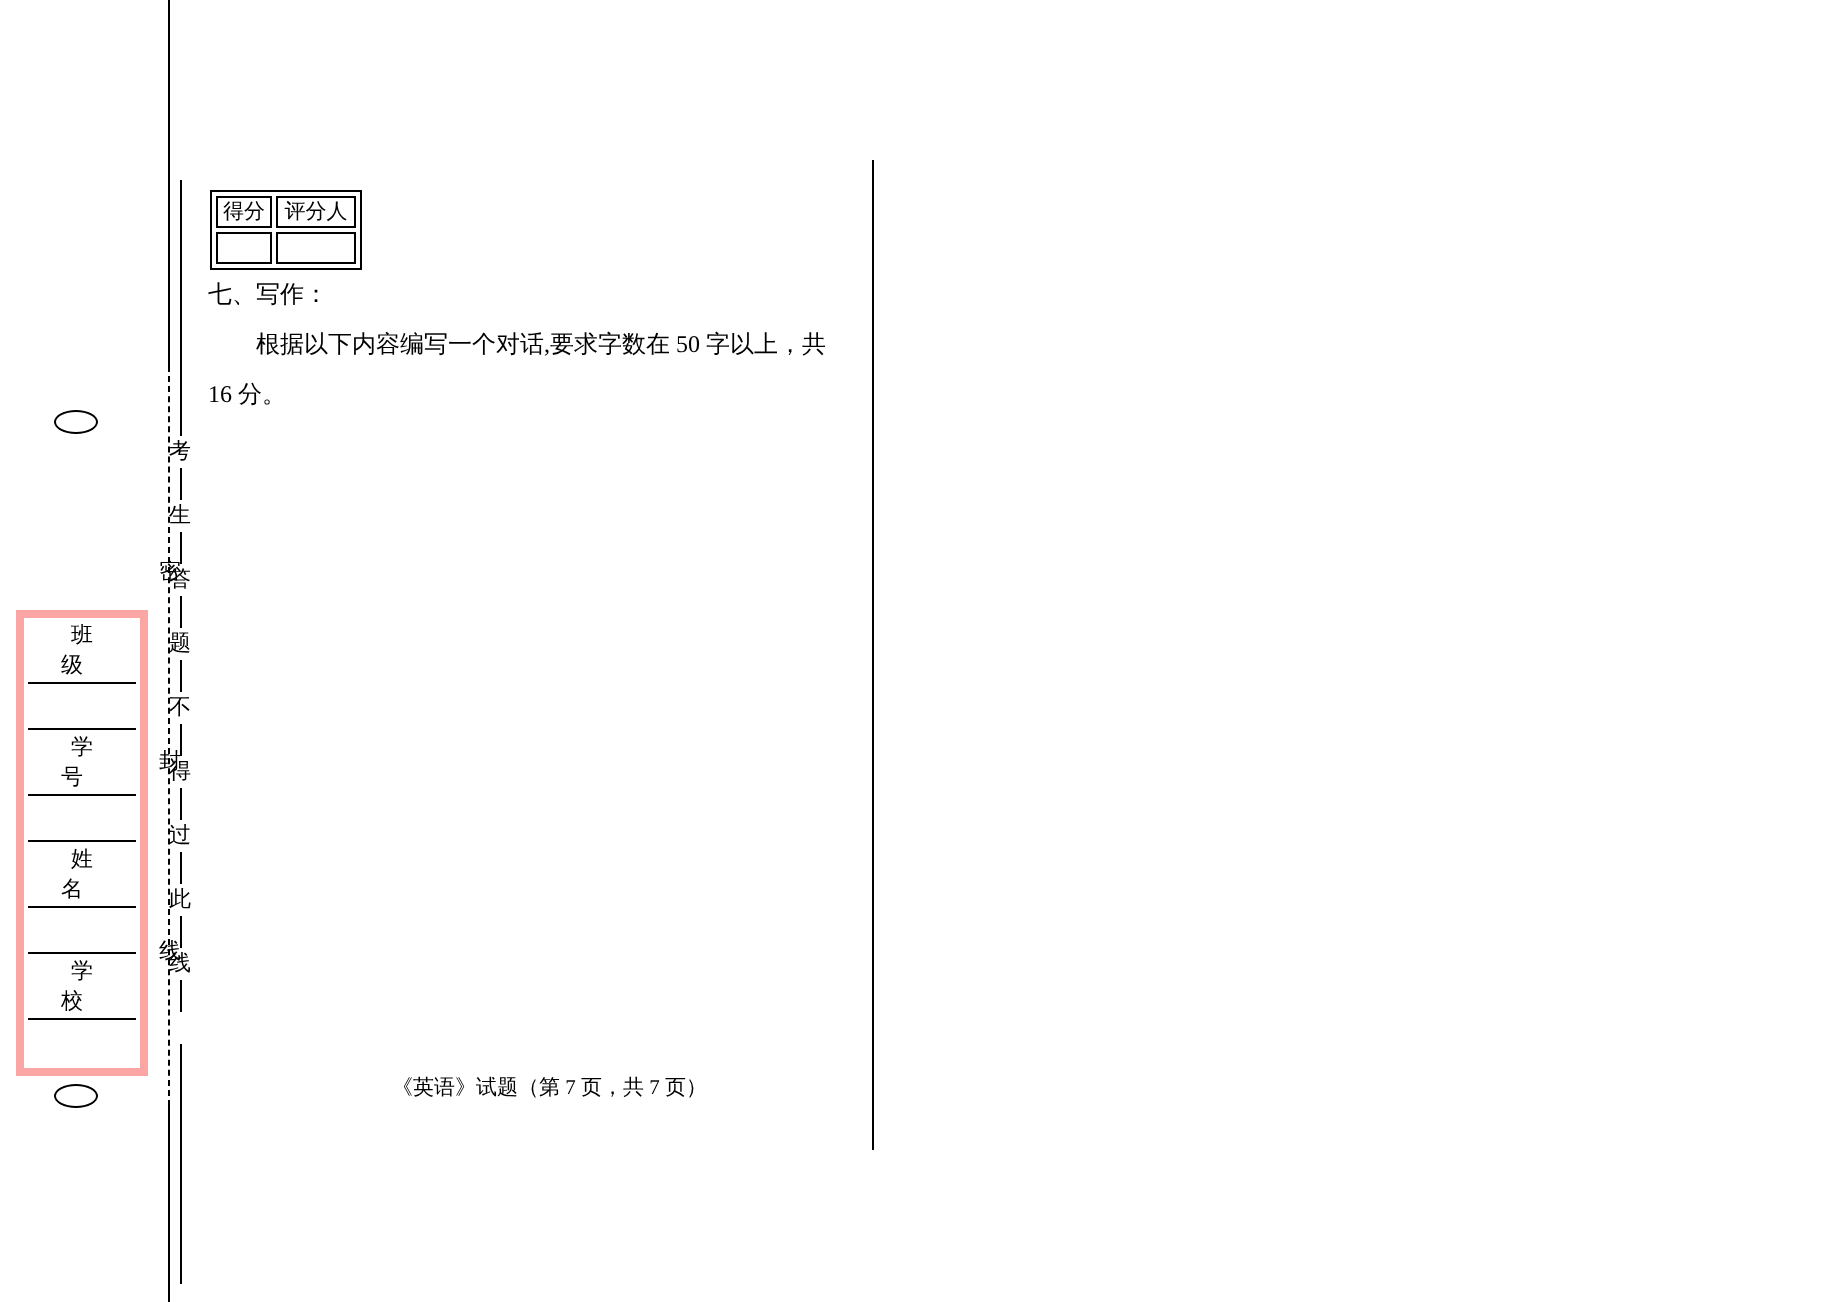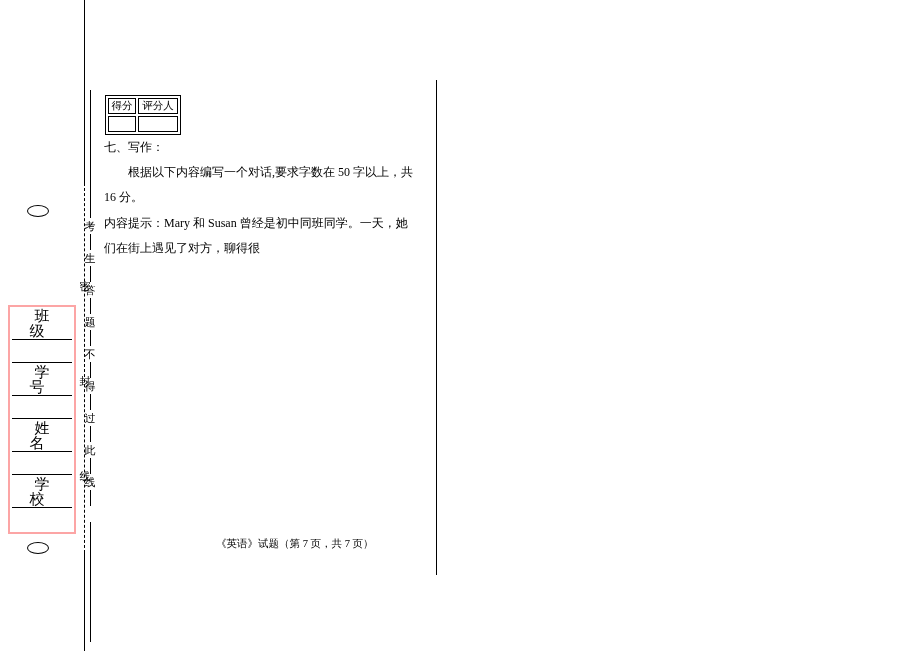"内容提示：Mary 和 Susan" p { html: <p><span>内容提示：</span><span>Mary 和 Susan 曾经是初中同班同学。一天，她们在街上遇见了对方，聊得很</span></p> -> none }
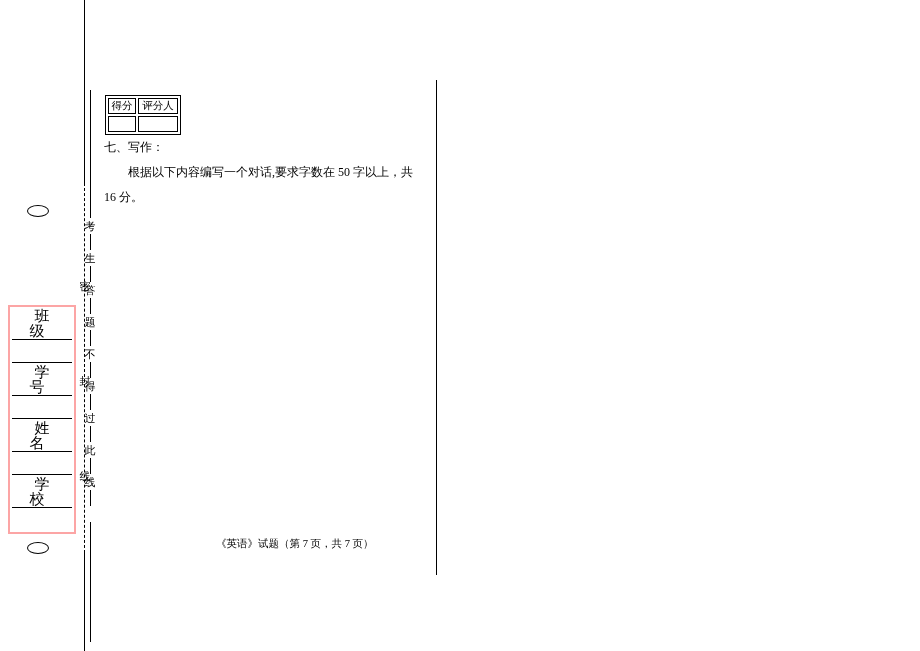"班 级" .info-table { border: 2px solid #fca5a5 -> 4px solid #fca5a5; font-size: 15px -> 11px }
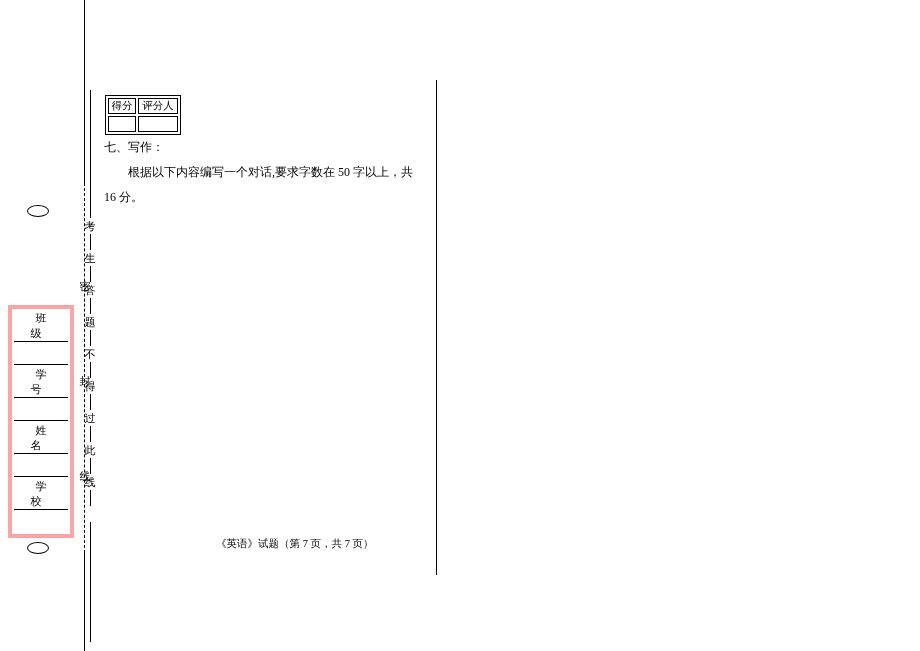"《英语》试题（第 7 页，共 7 页）" .footer { left: 216px -> 196px }
